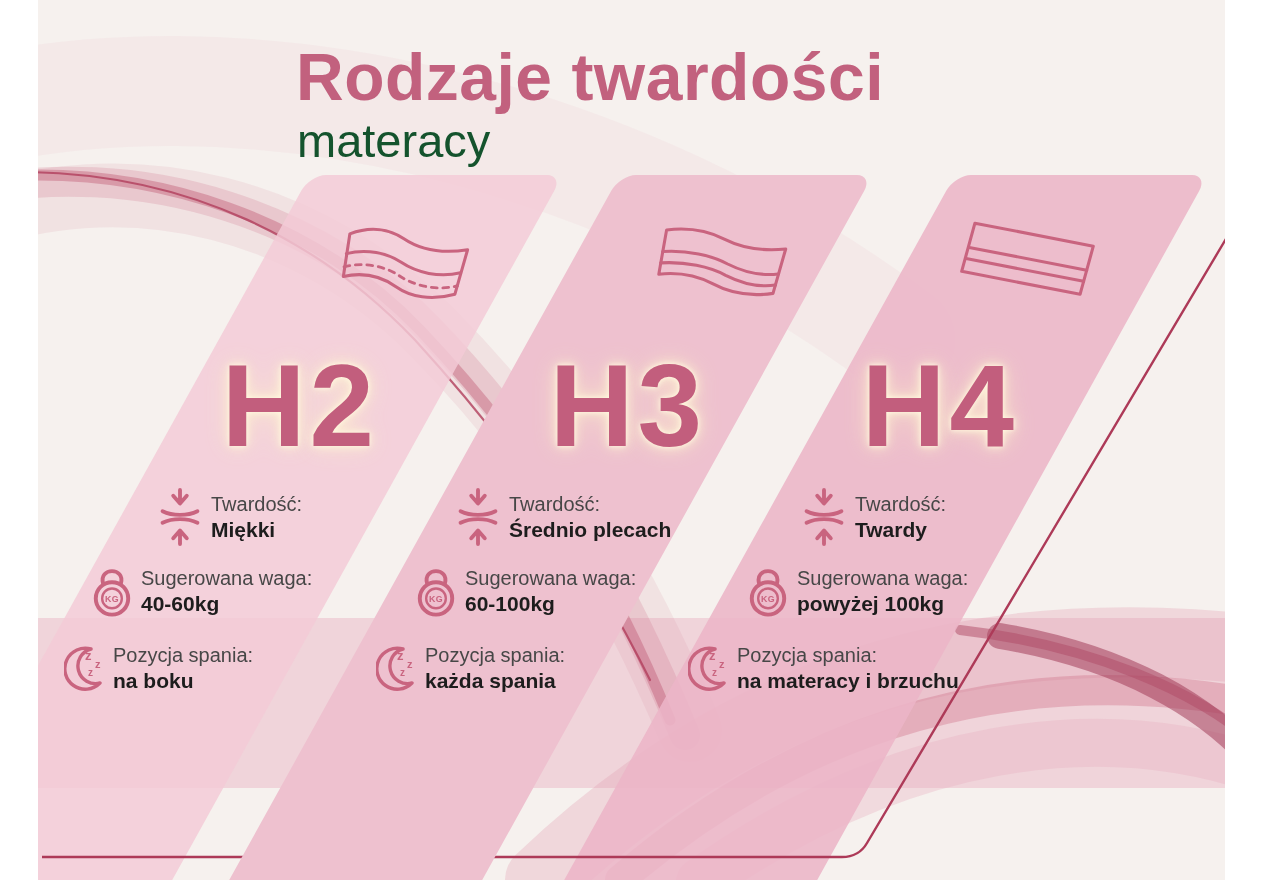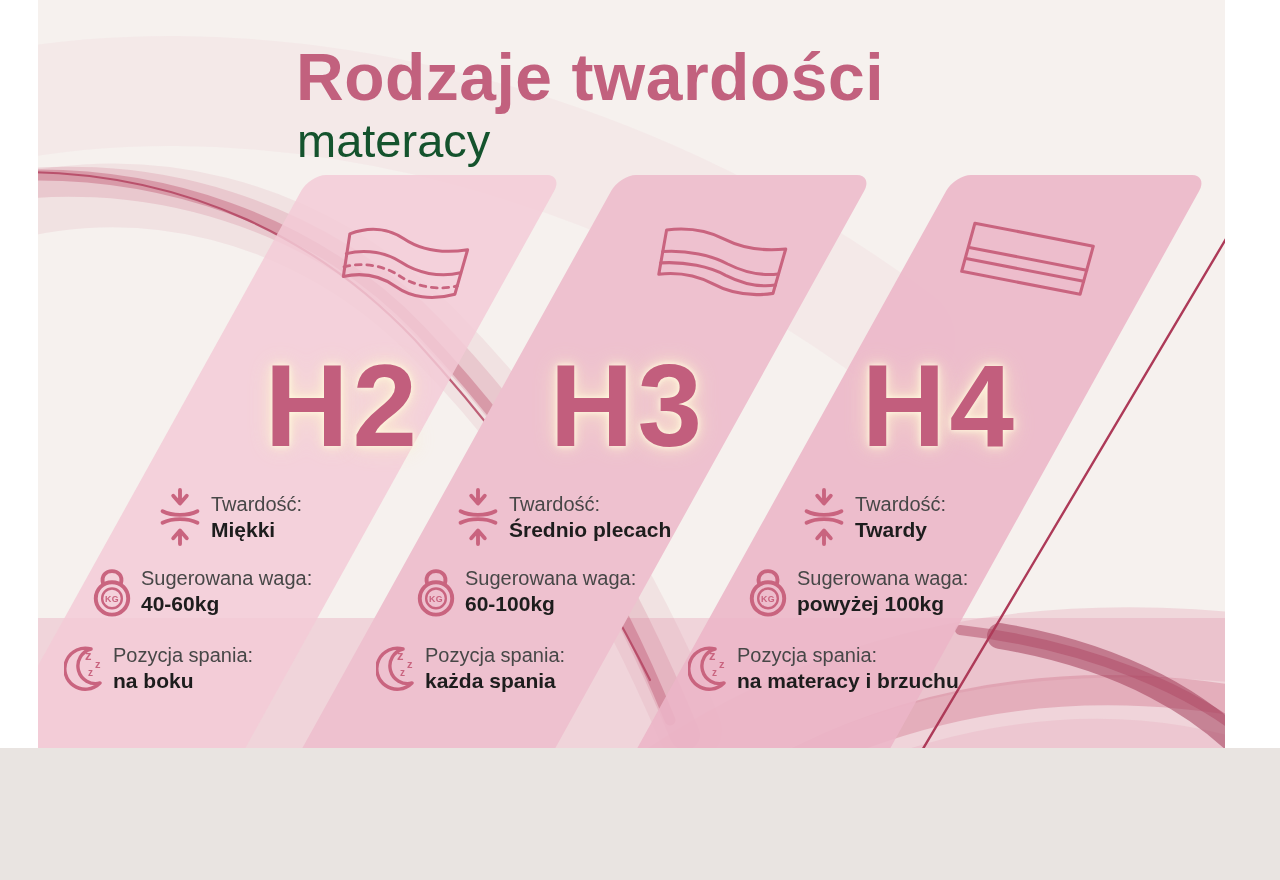"Rodzaje twardości" #canvas { height: 748px -> 880px }
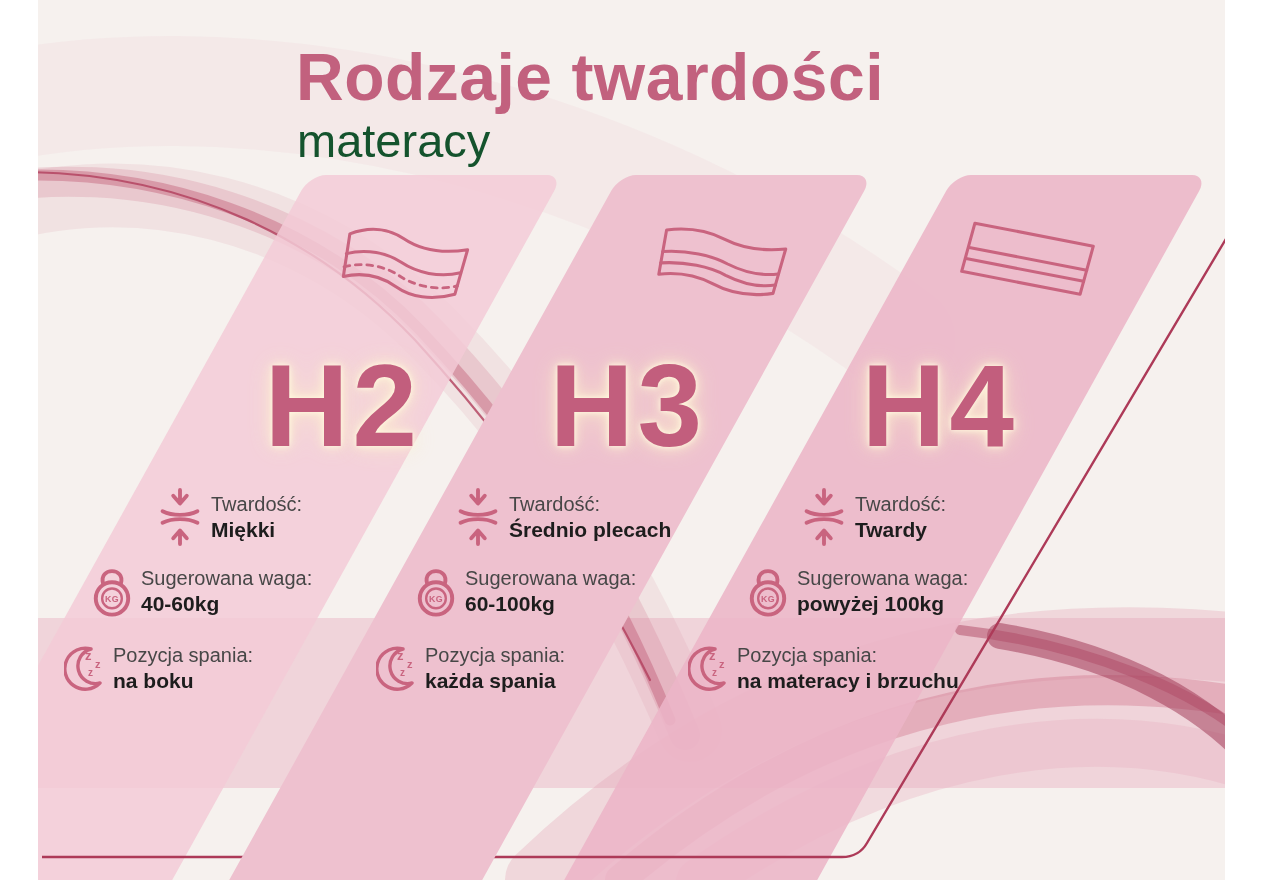"H2" div.abs { margin-left: 43px -> none }
